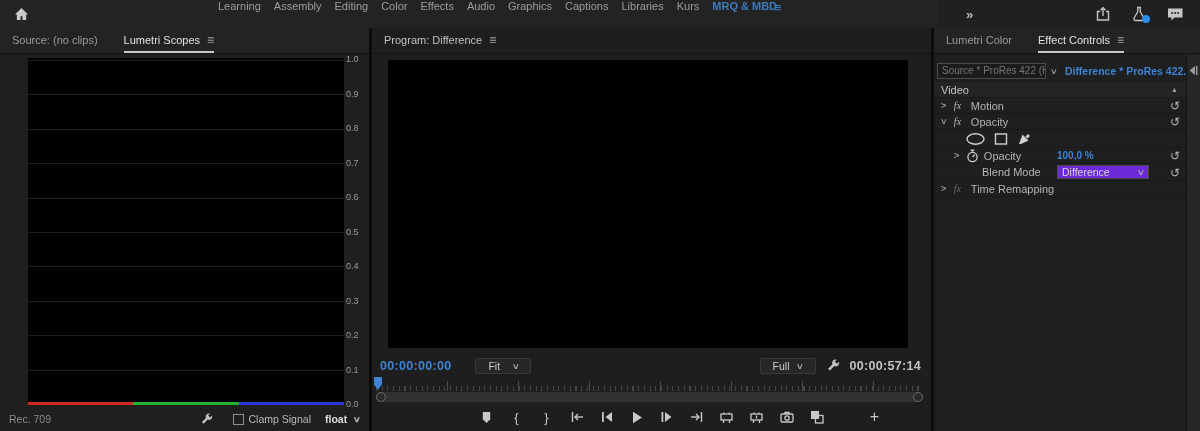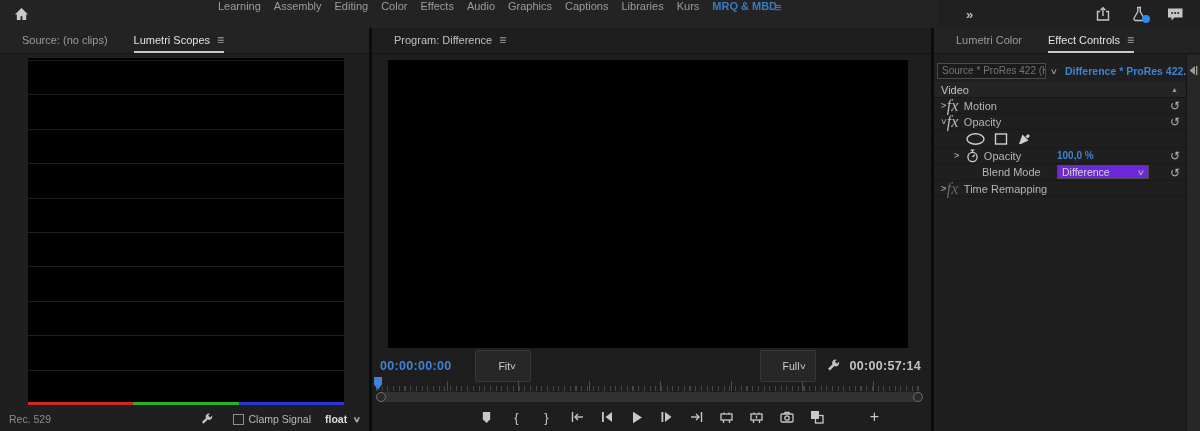"Source: (no clips)" .panel-head { padding: 0 22px -> 0 12px }
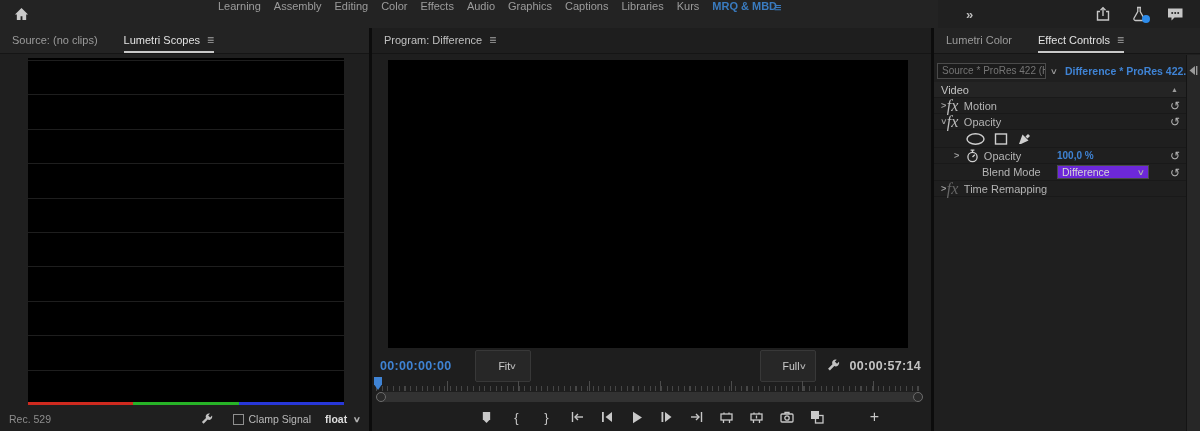"1.0" div.scope-ticks { html: none -> <div> <span>1.0</span> <span>0.9</span> <span>0.8</span> <span>0.7</span> <span>0.6</span> <span>0.5</span> <span>0.4</span> <span>0.3</span> <span>0.2</span> <span>0.1</span> <span>0.0</span> </div> }
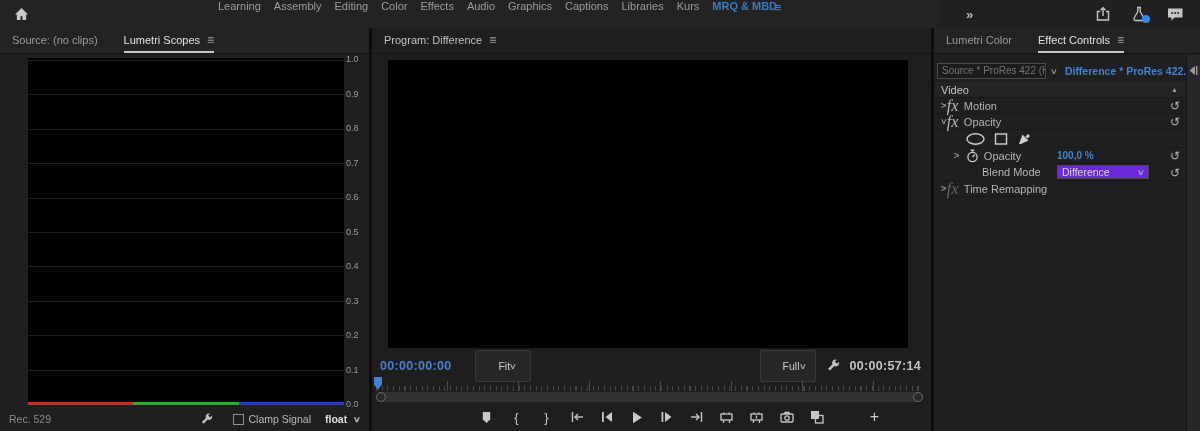"fx" .fxg { font-size: 16px -> 10px; margin-left: none -> 7px }
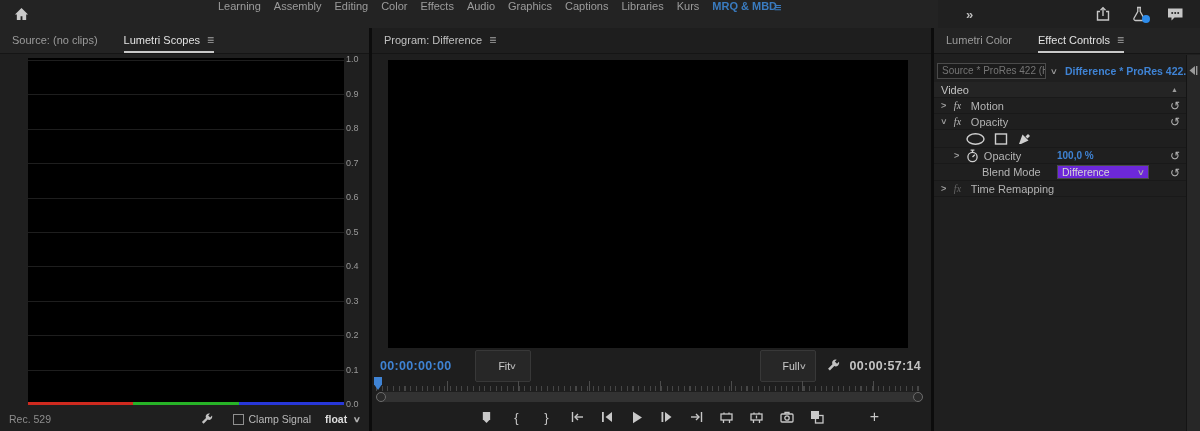"Fit" .mini-select { height: 32px -> 16px; padding: 0 22px -> 0 12px }
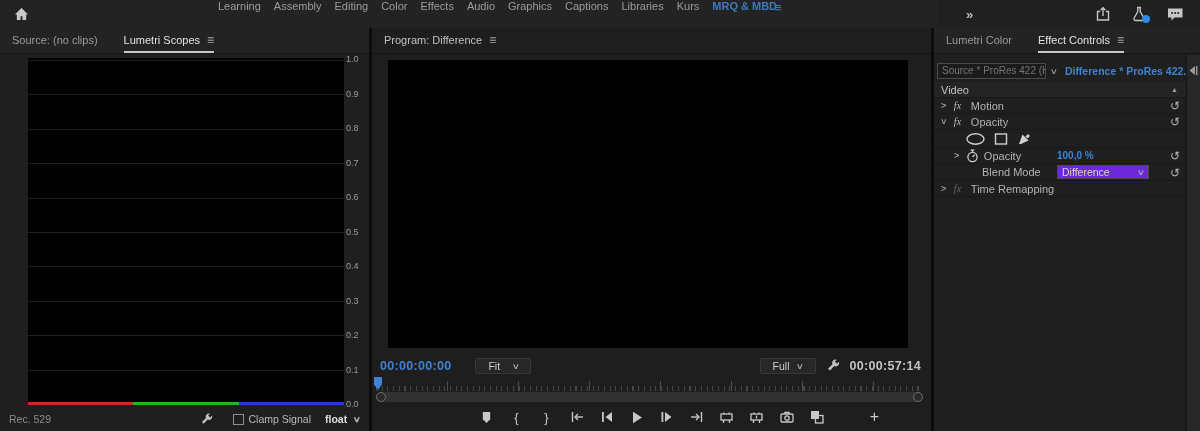"Rec. 529" span { text: 529 -> 709 }
